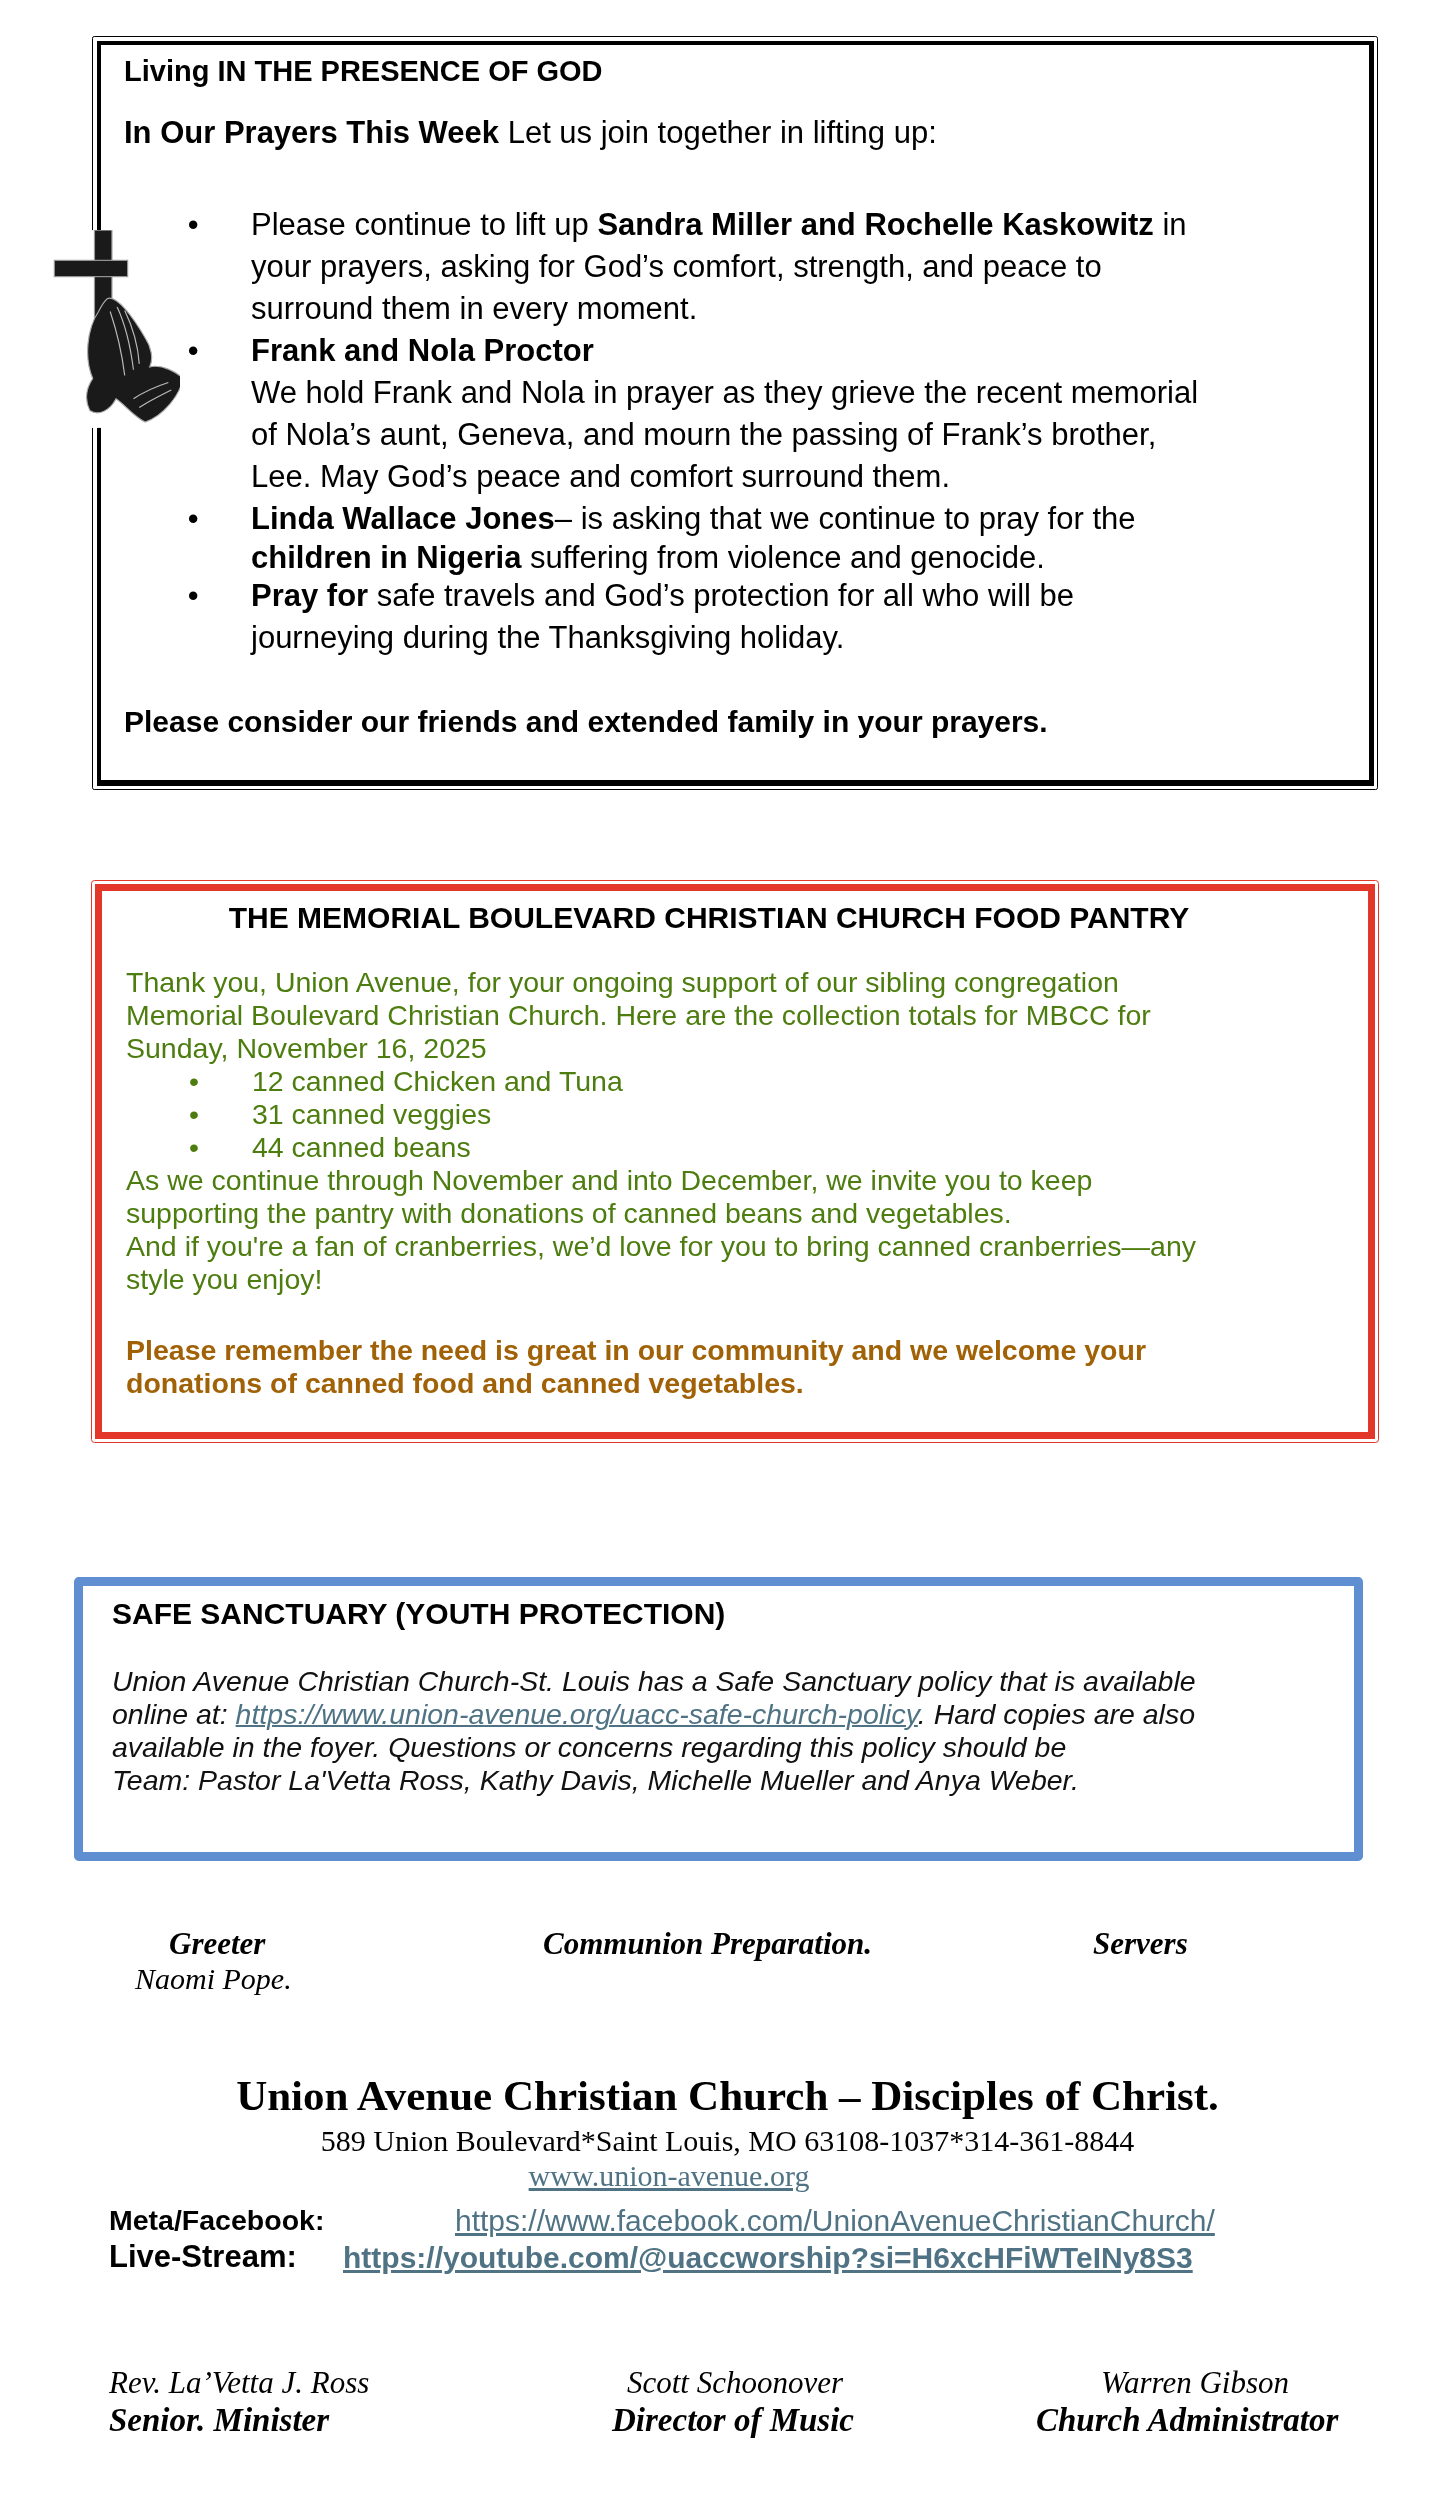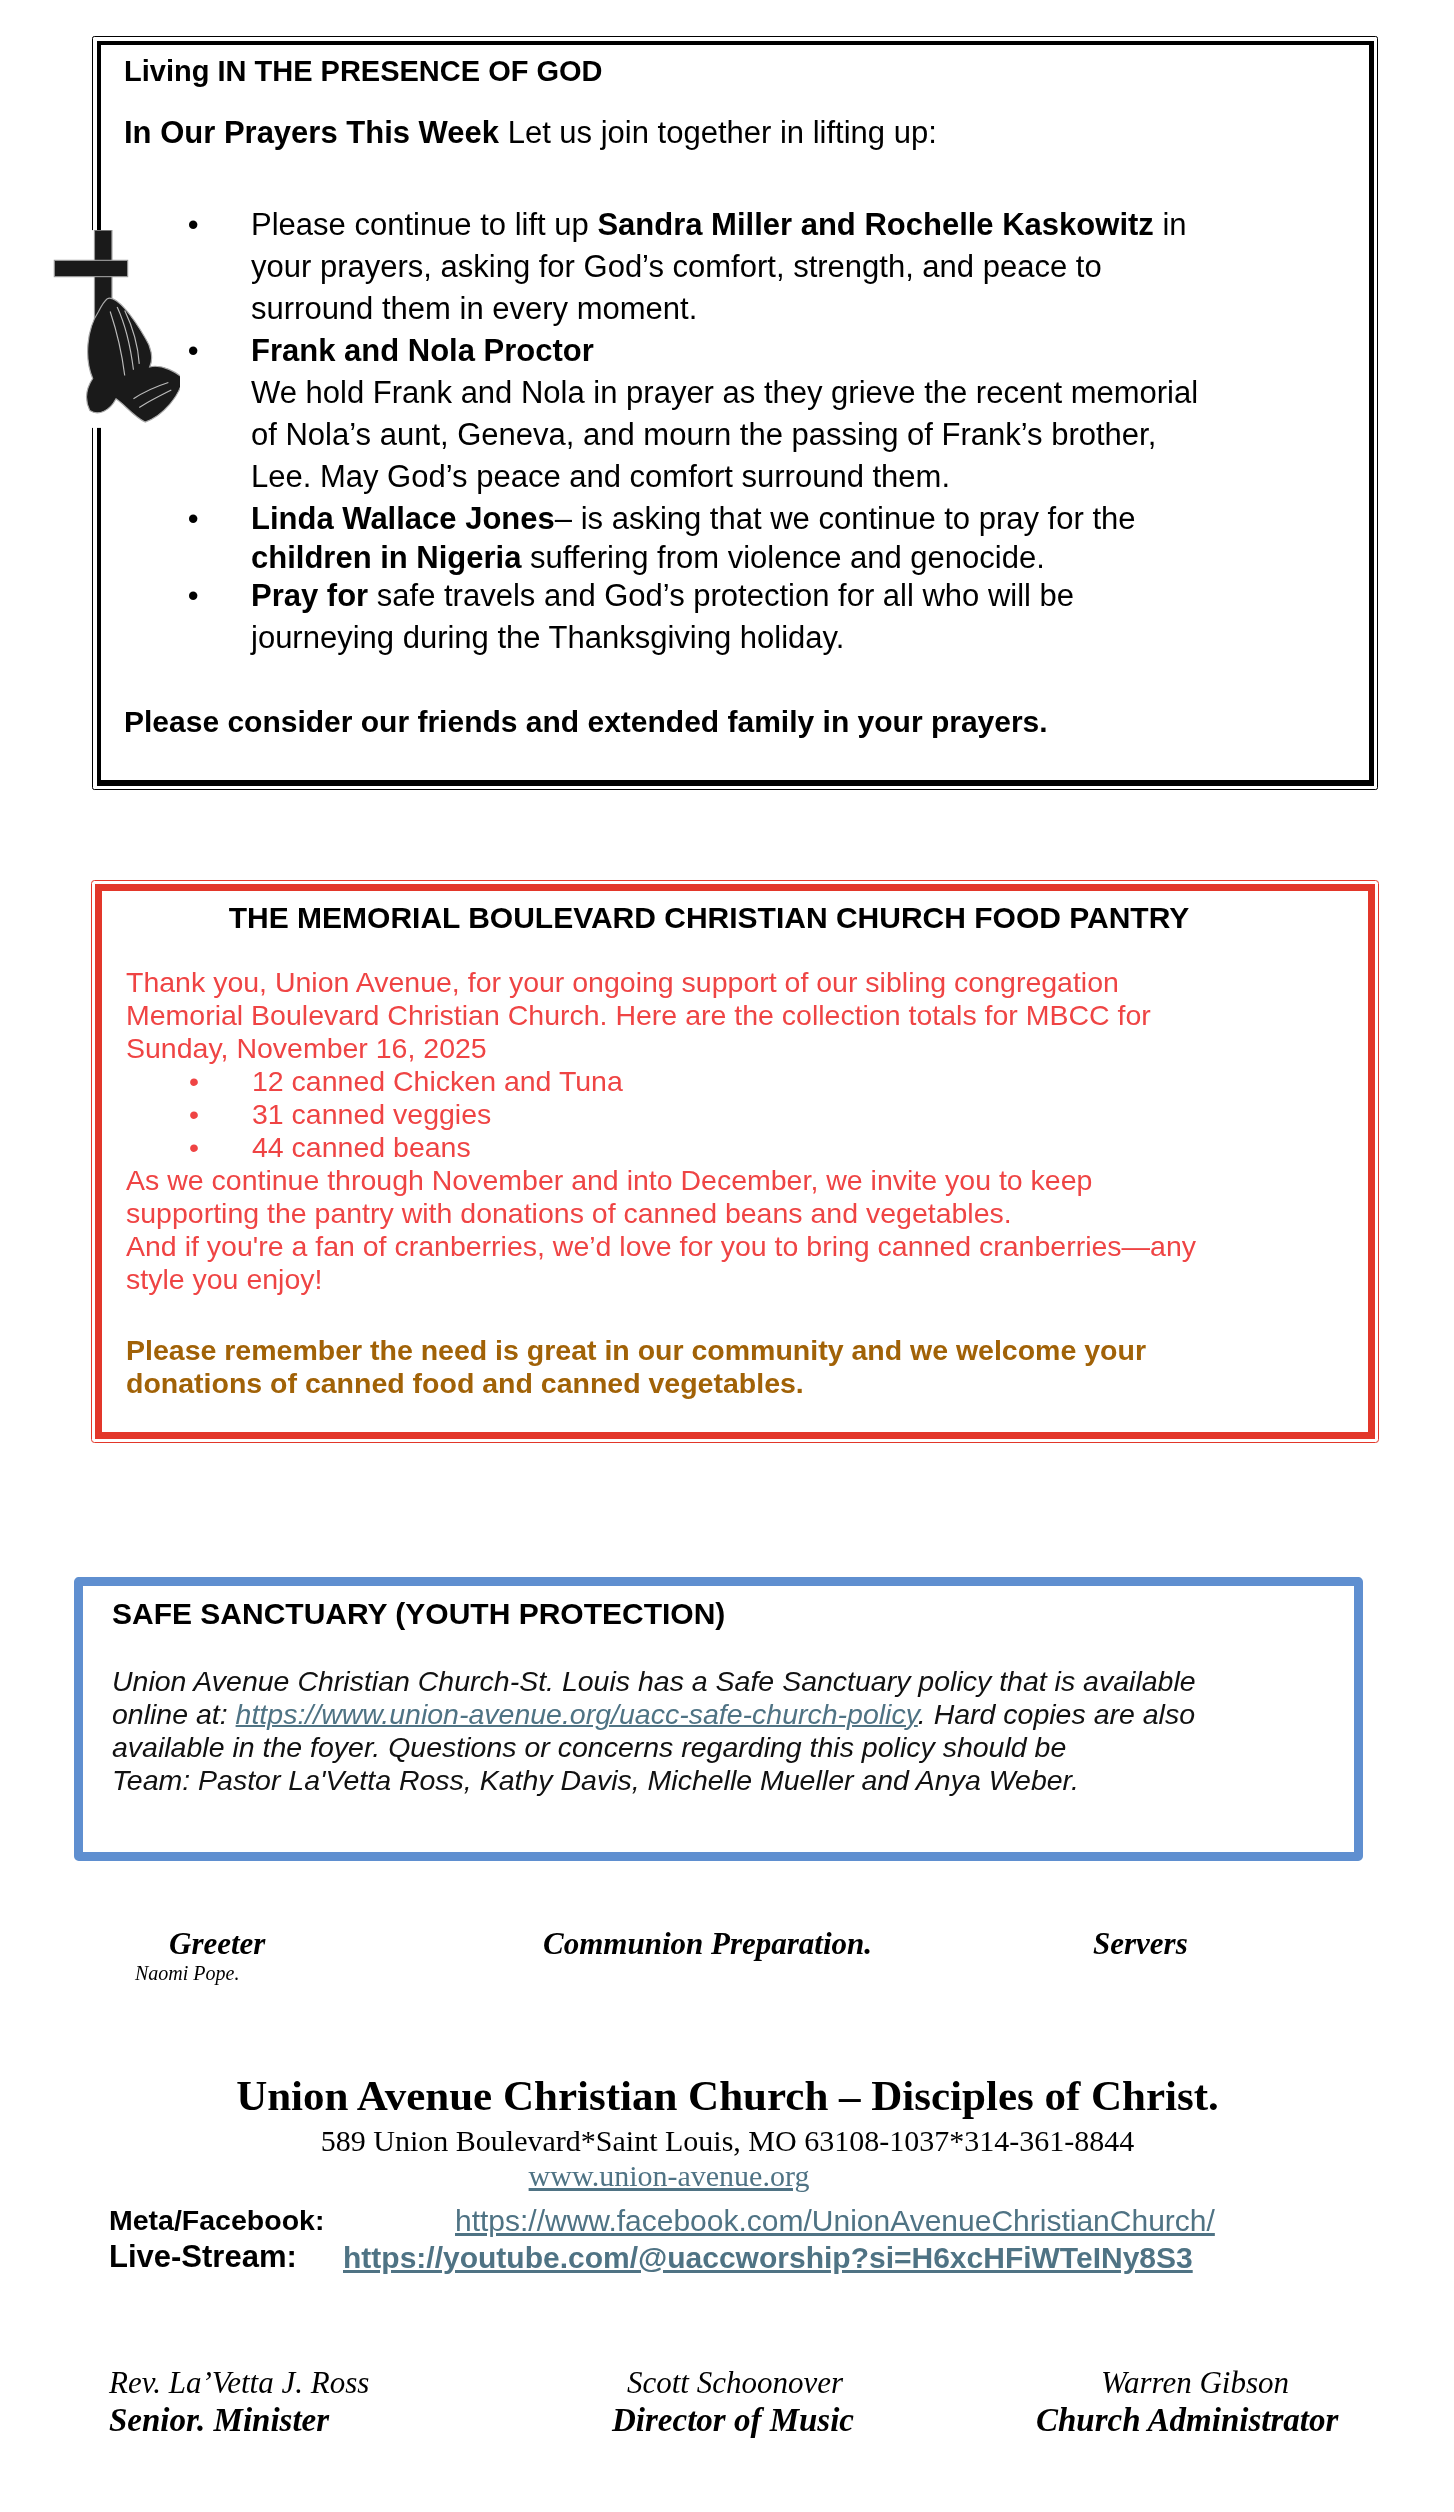"Thank you, Union Avenue, for" .fp-text { color: #ef4444 -> #4d7c0f }
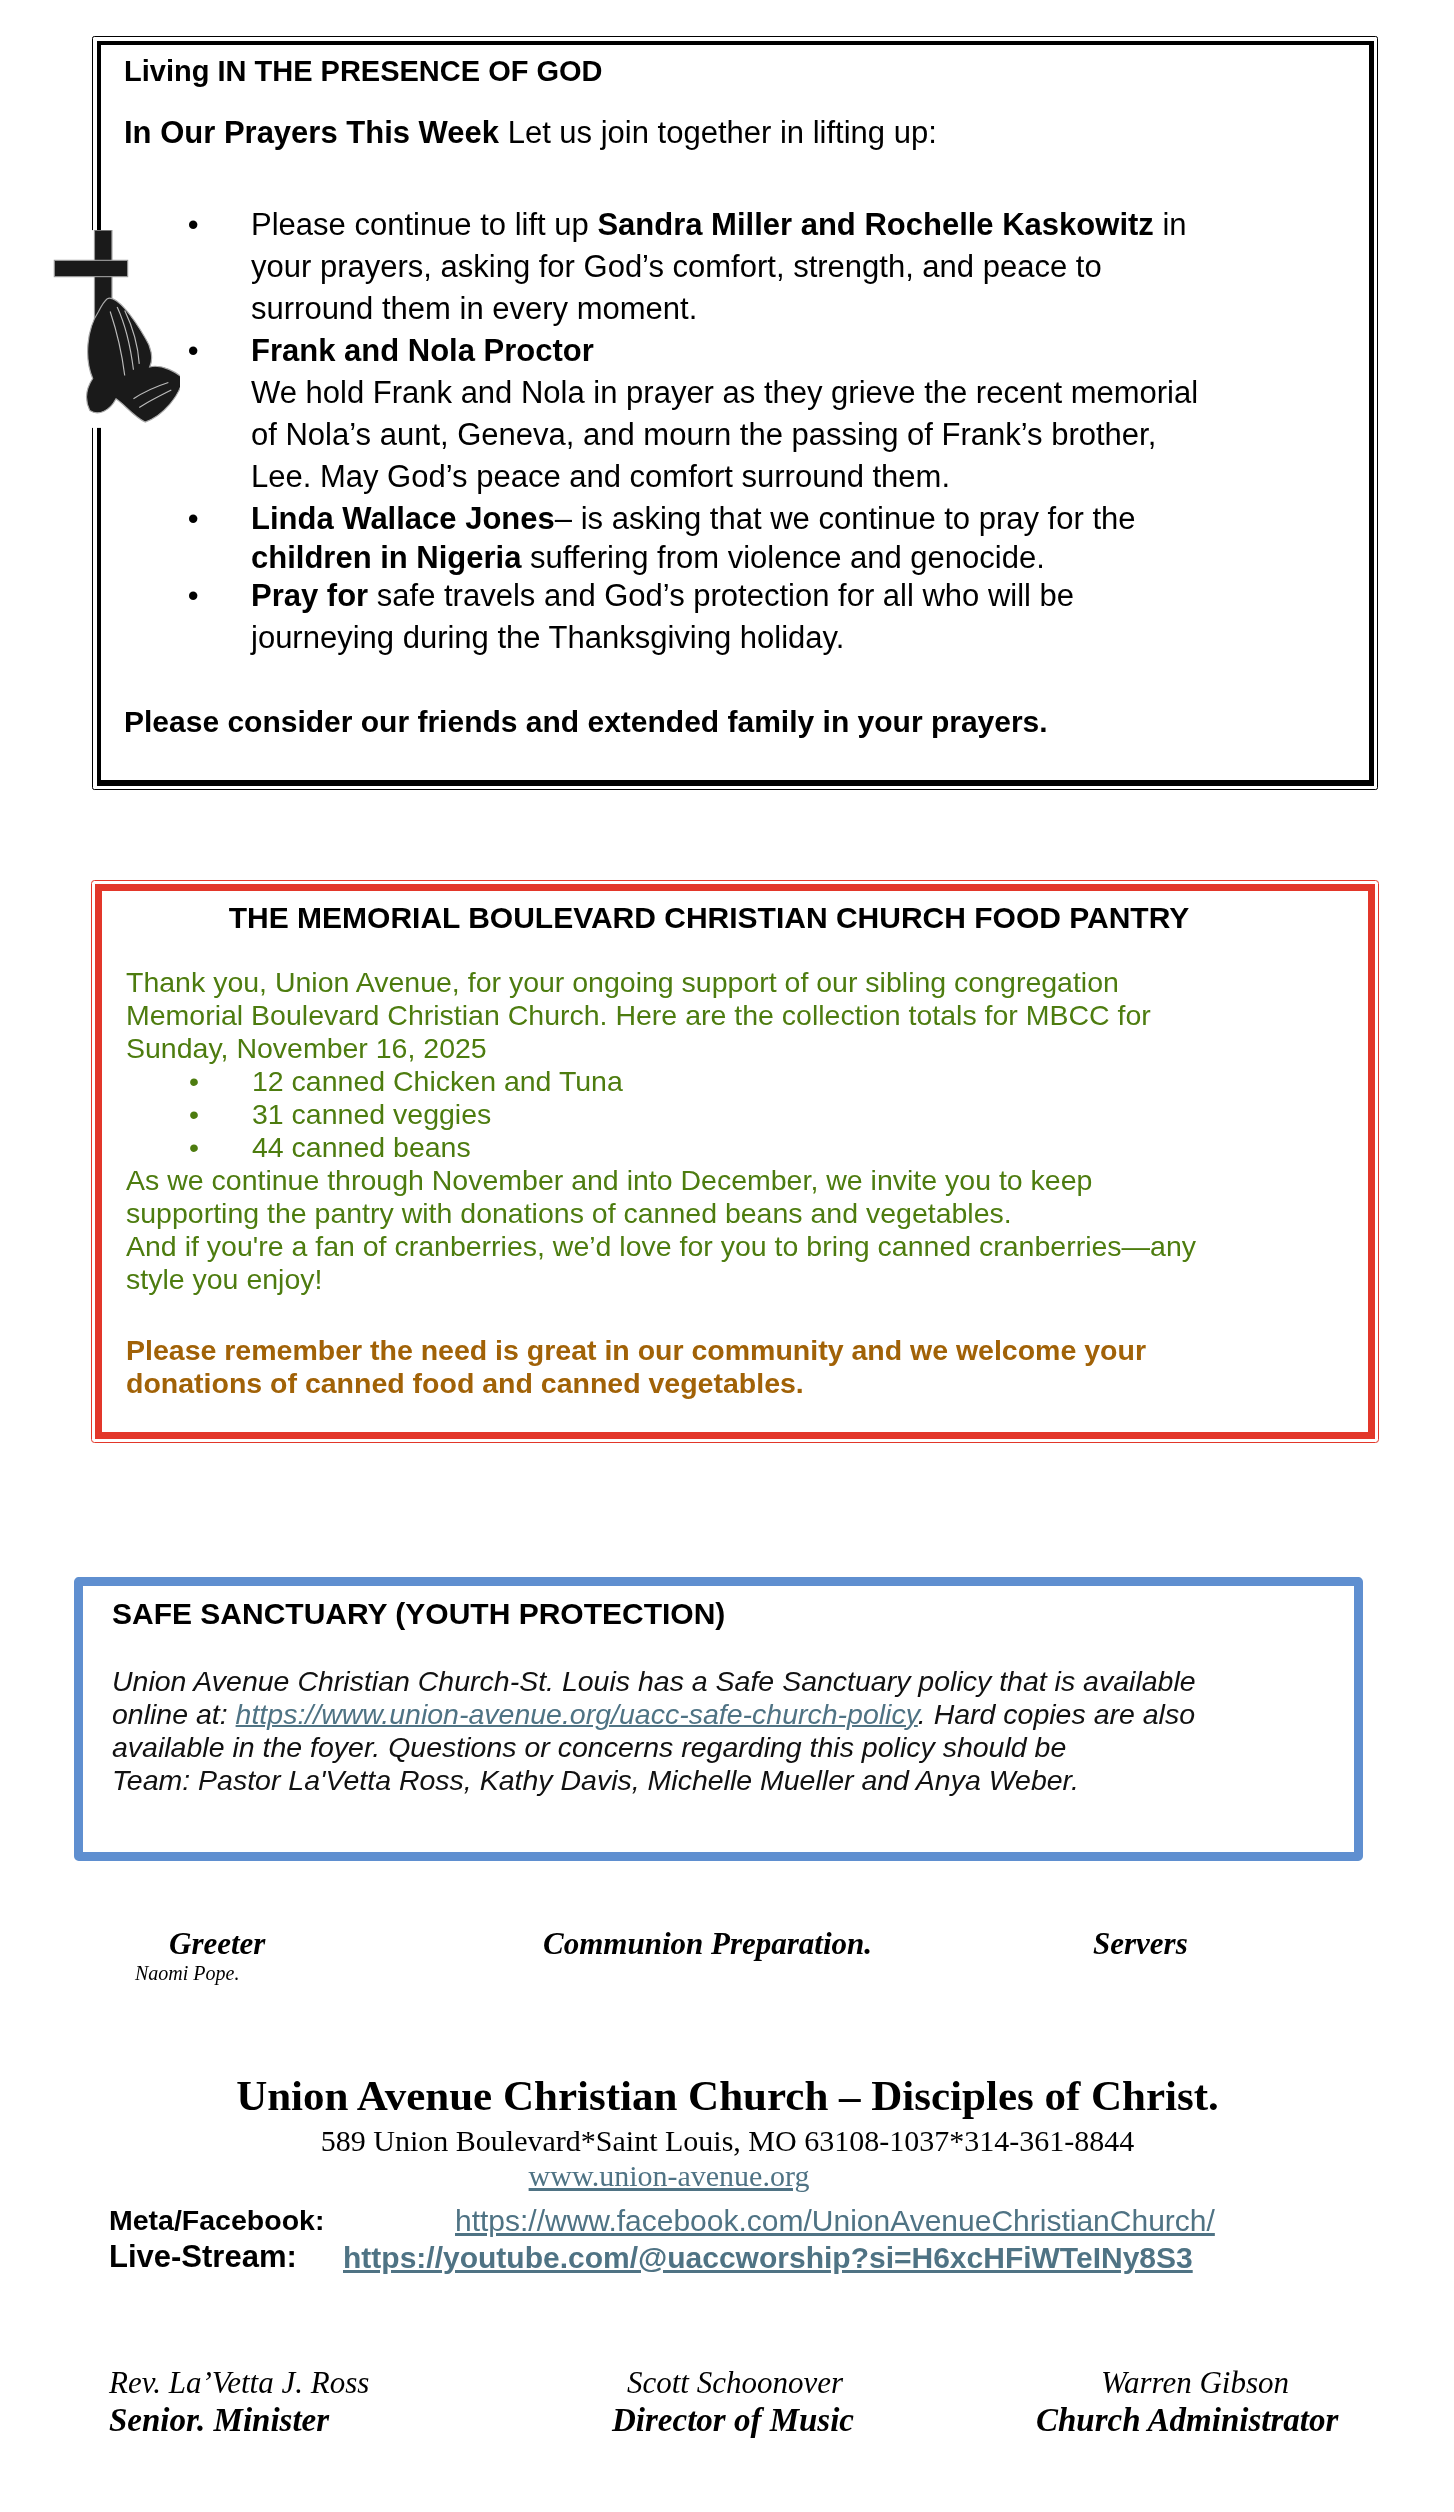"Naomi Pope." .role-name { font-size: 20px -> 30px }
